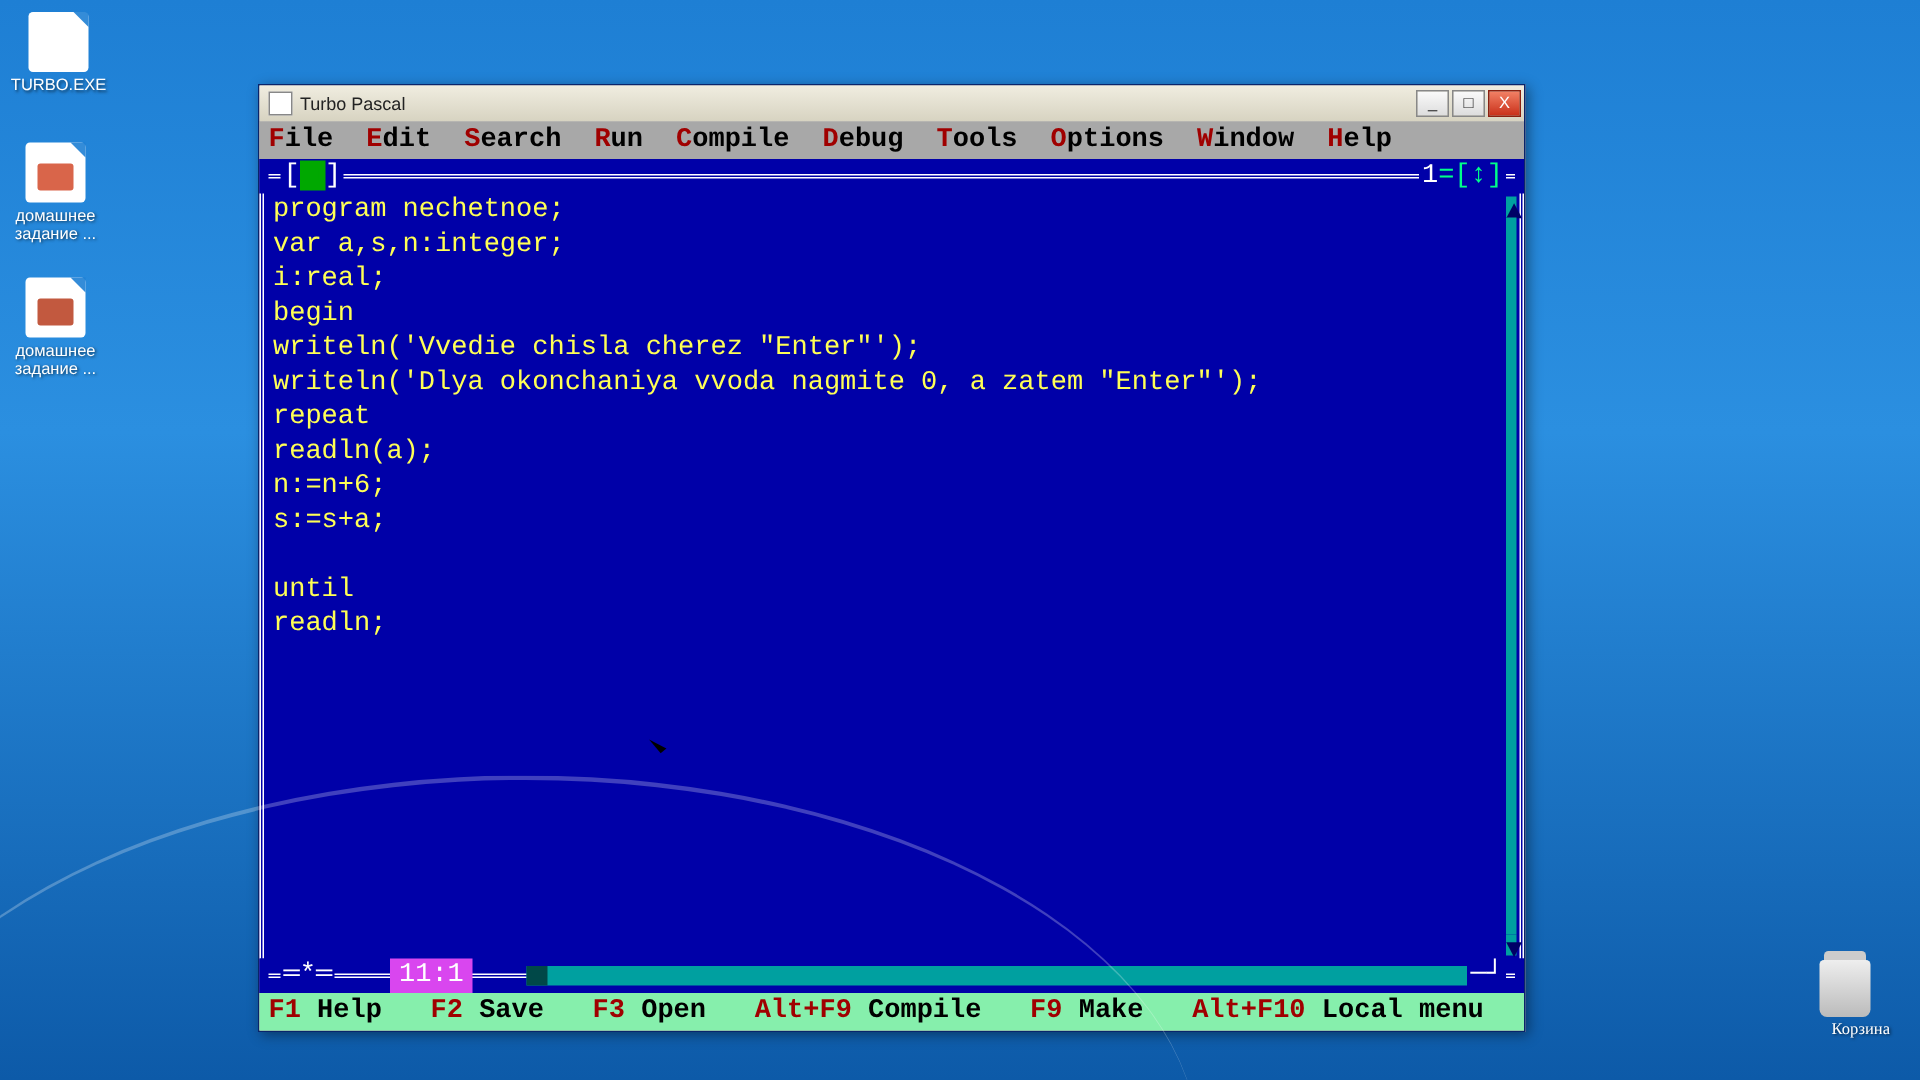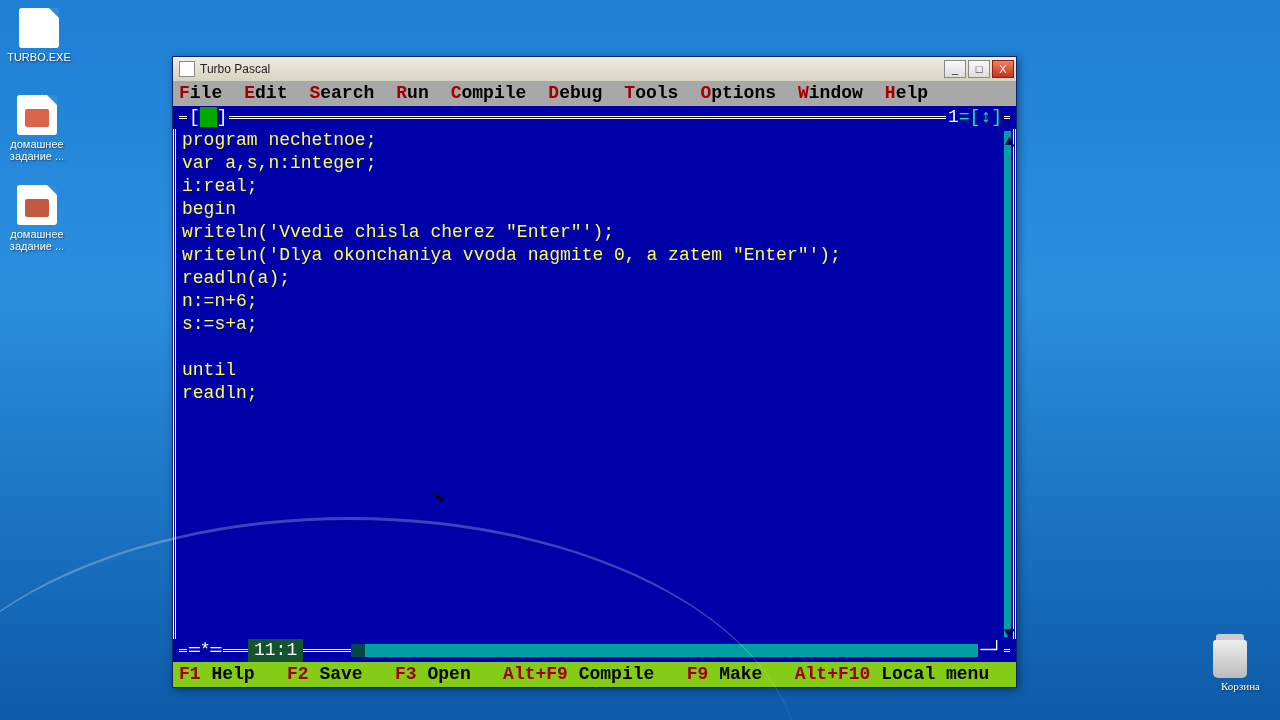"repeat" div.code-line { html: none -> <div>repeat</div> }
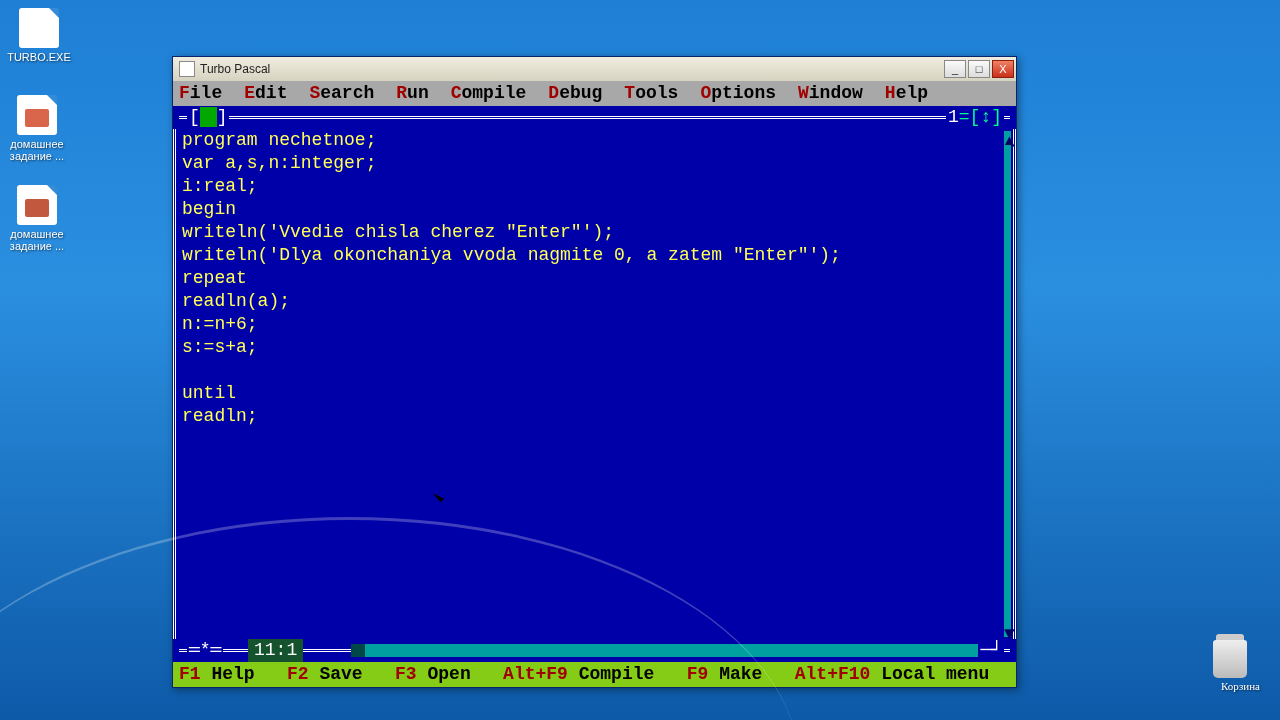"11:1" .bottomborder .pos { background: #14532d -> #d946ef; left: 75px -> 87px }
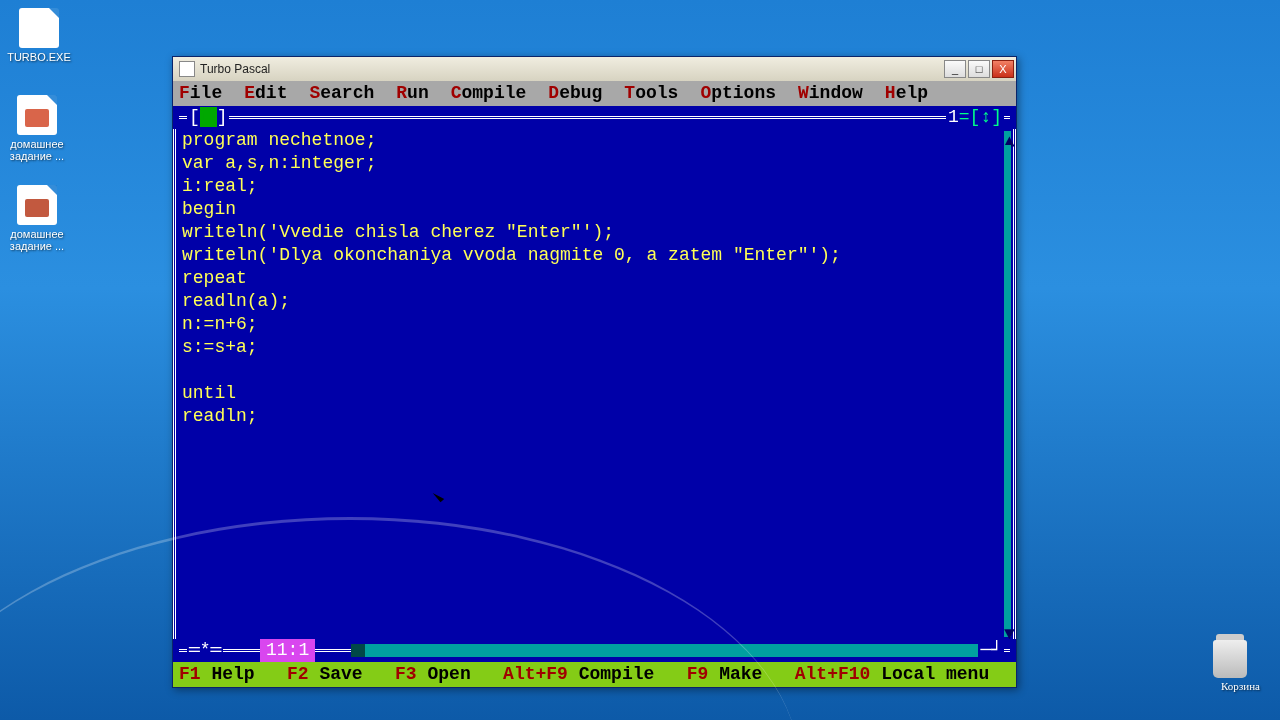"F1 Help F2 Save F3" .statusbar { background: #84cc16 -> #86efac }
